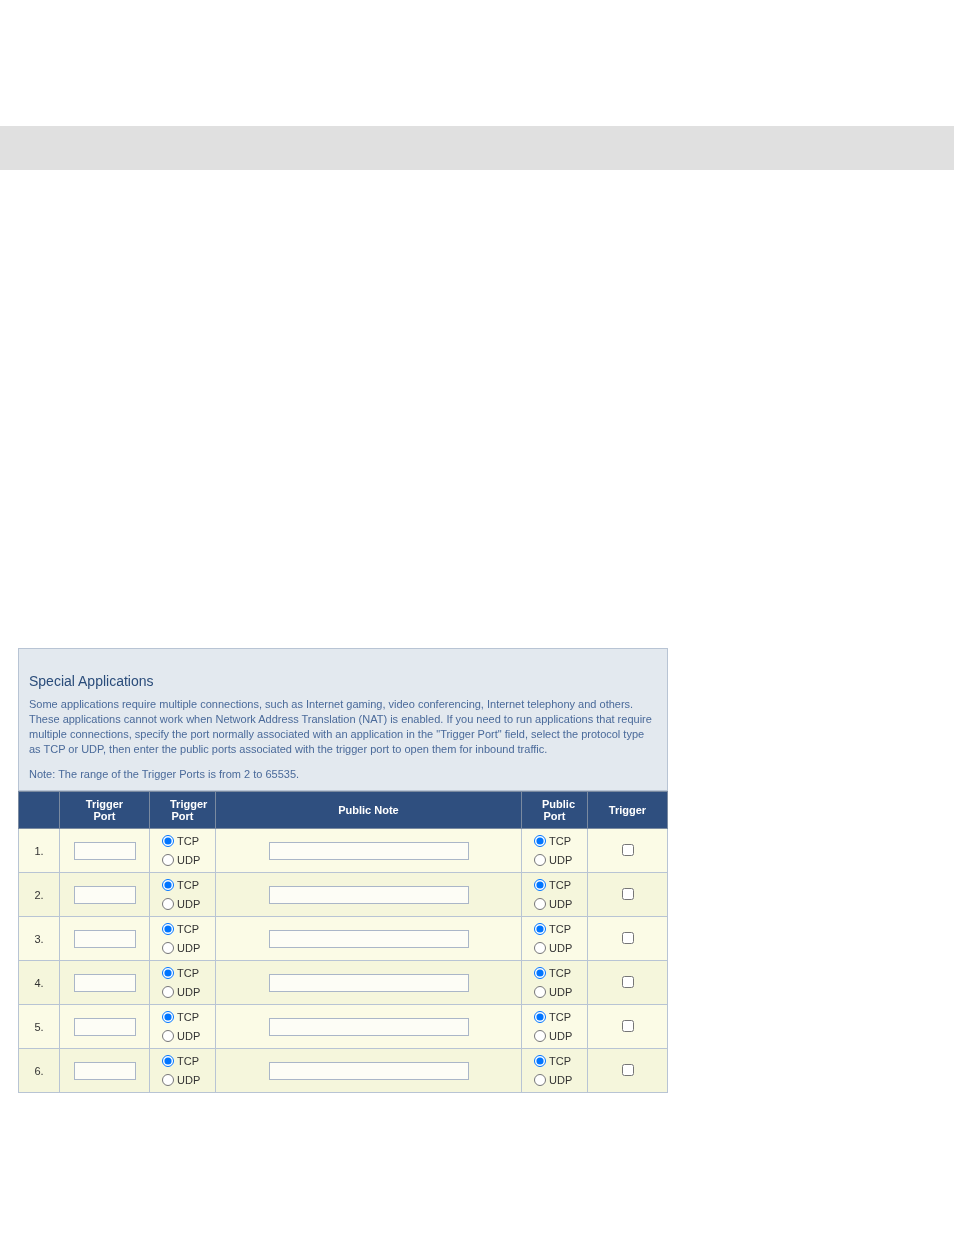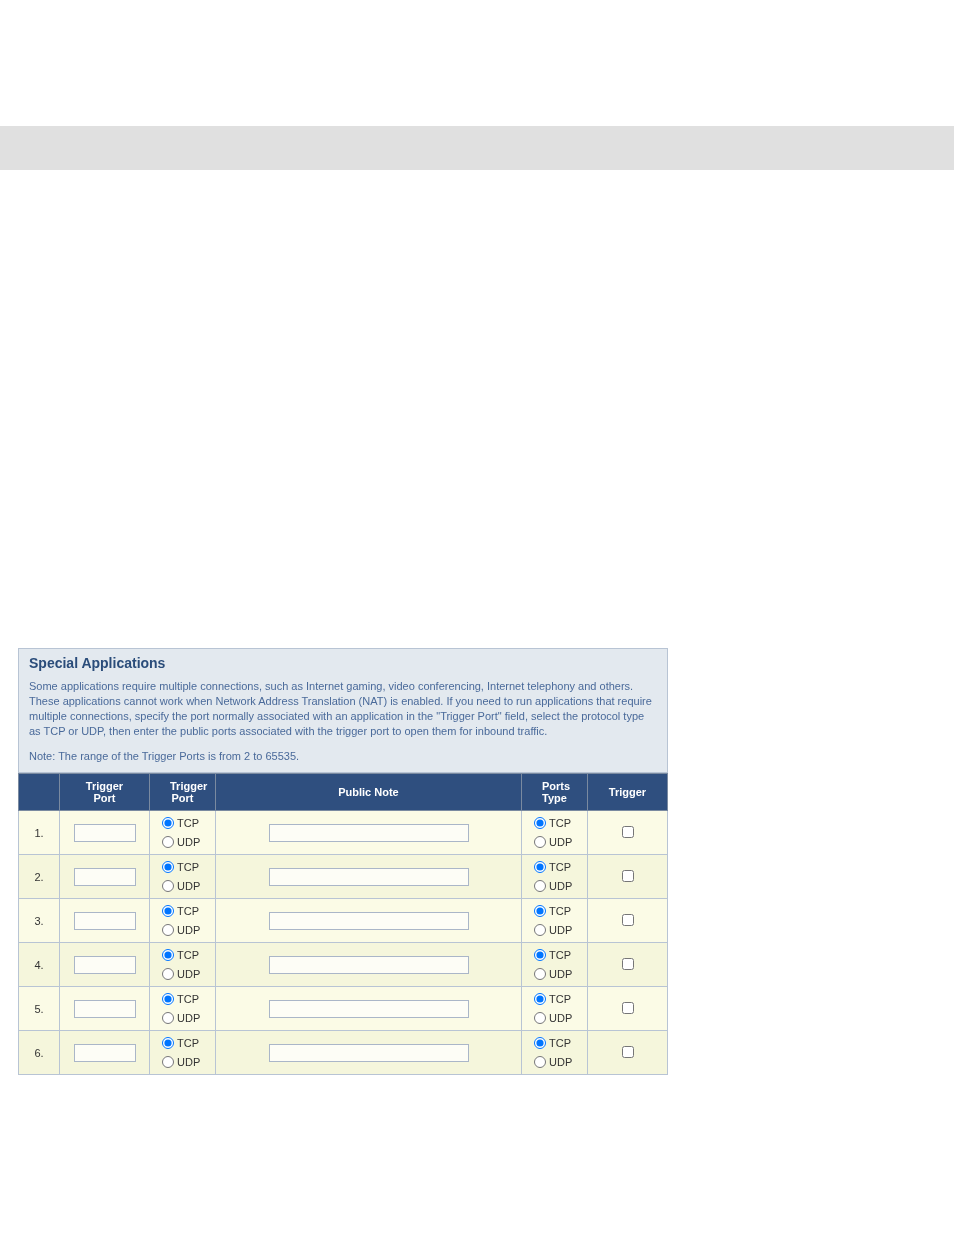"Special Applications" .panel-title { font-weight: bold -> normal; padding: 6px 10px 4px 10px -> 24px 10px 4px 10px }
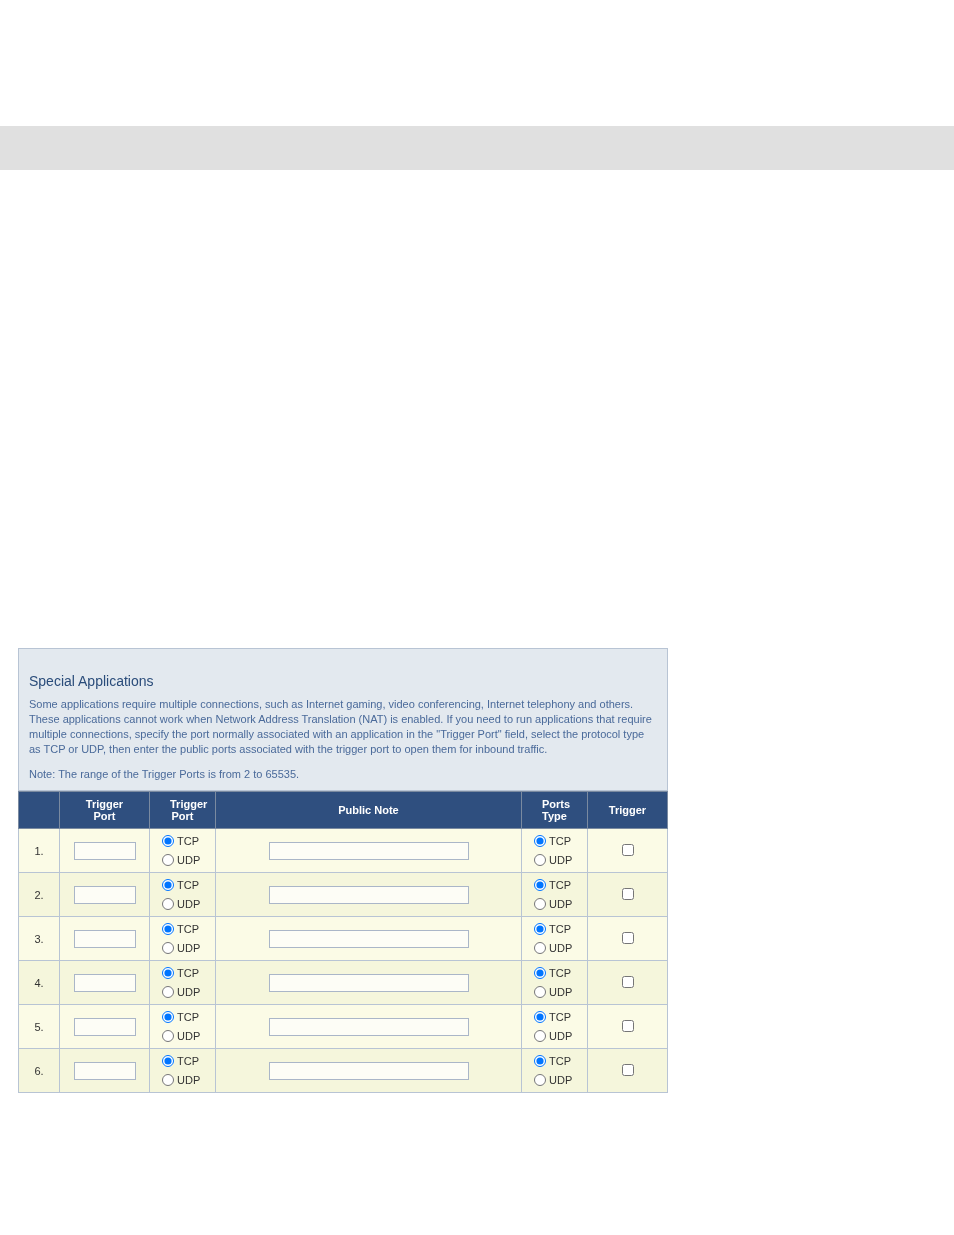"Ports Type" th.col-public-type { text: Ports Type -> Public Port }
